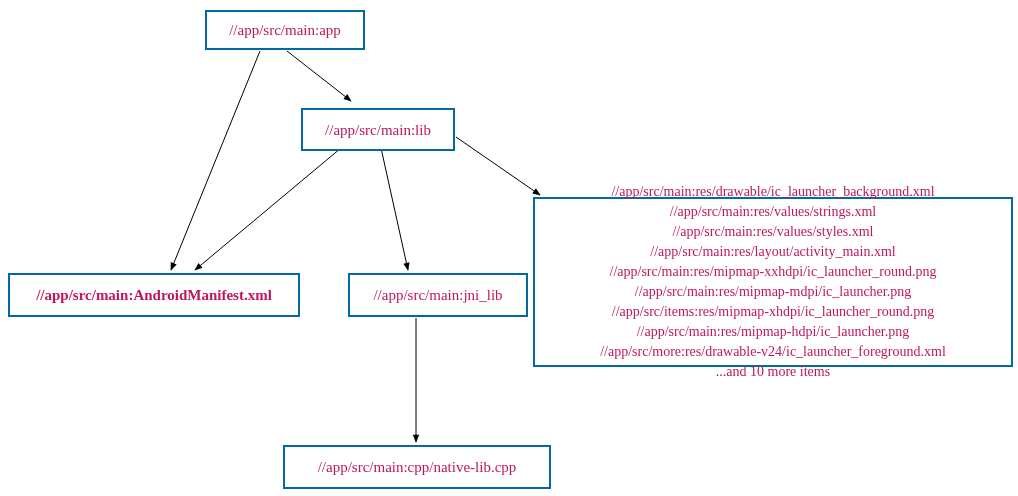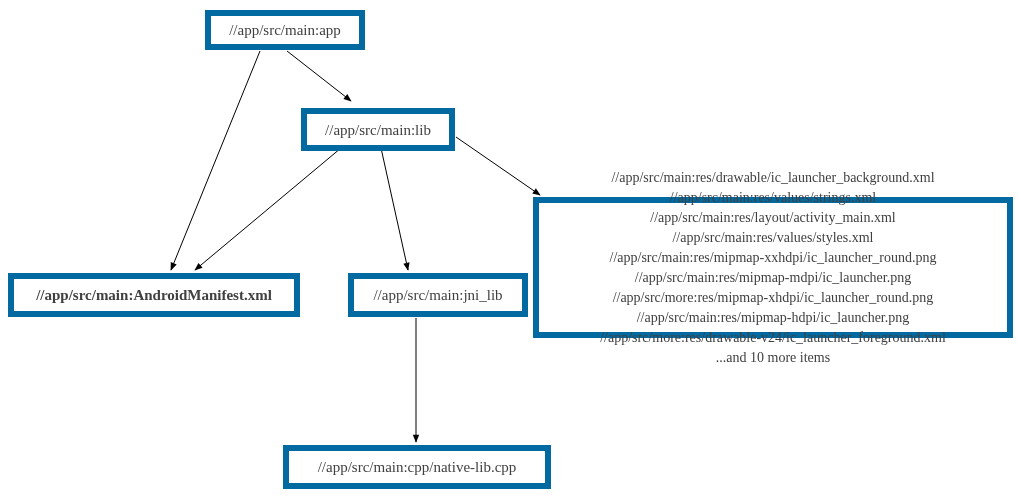"//app/src/main:app" .node { border: 6px solid #0369a1 -> 2px solid #0369a1; color: #404040 -> #be185d }
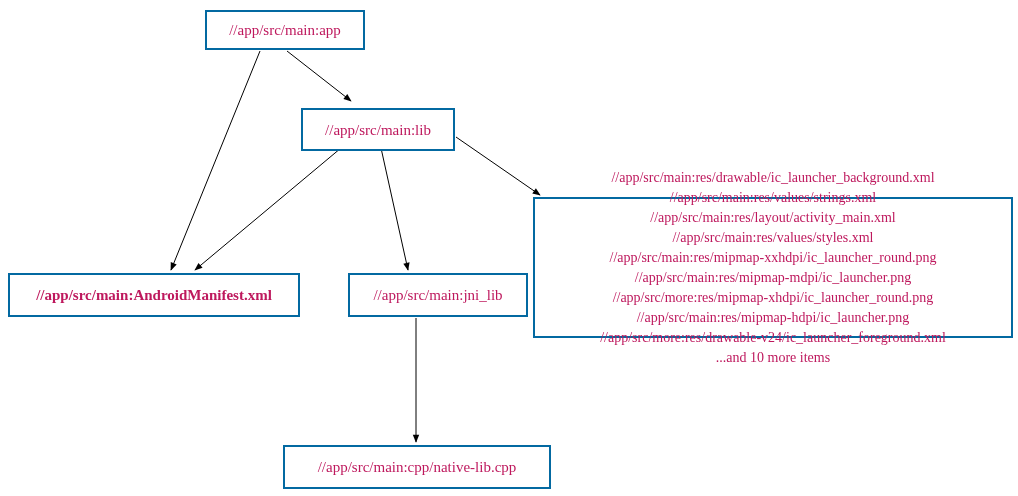"//app/src/main:res/drawable/ic_launcher_" .node-res { height: 141px -> 170px }
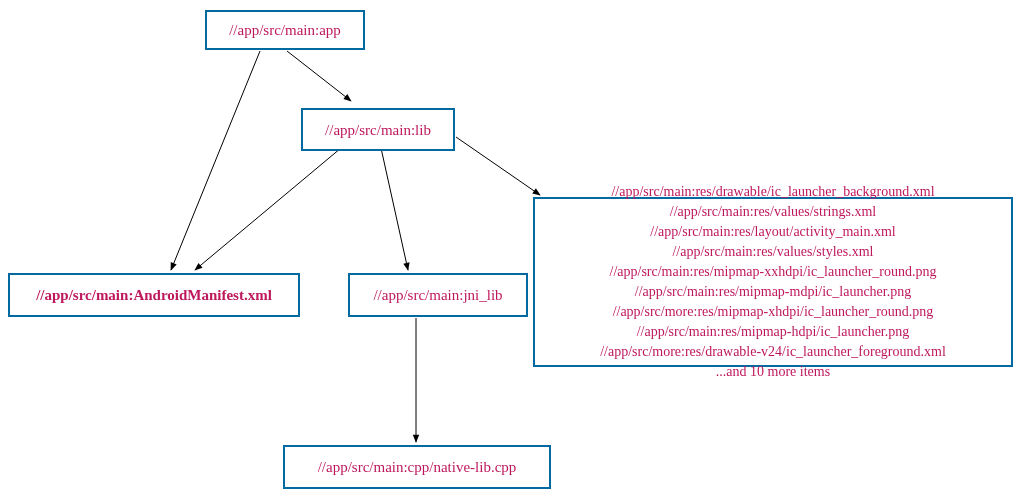"//app/src/main:res/layout/activity_main." span.res-line { order: before "//app/src/main:res/values/styles.xml" -> after "//app/src/main:res/values/styles.xml" }
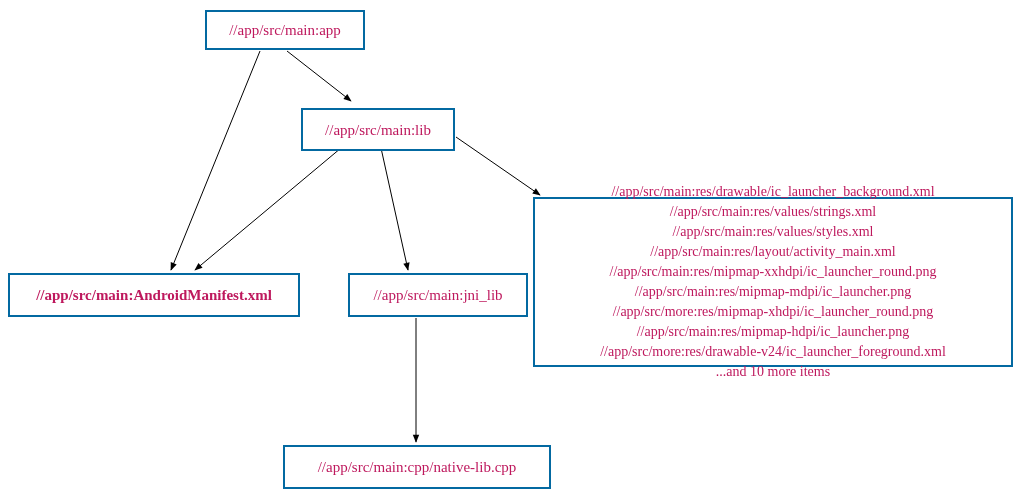"//app/src/more:res/mipmap-xhdpi/ic_launc" span.res-line { text: //app/src/more:res/mipmap-xhdpi/ic -> //app/src/items:res/mipmap-xhdpi/ic }
